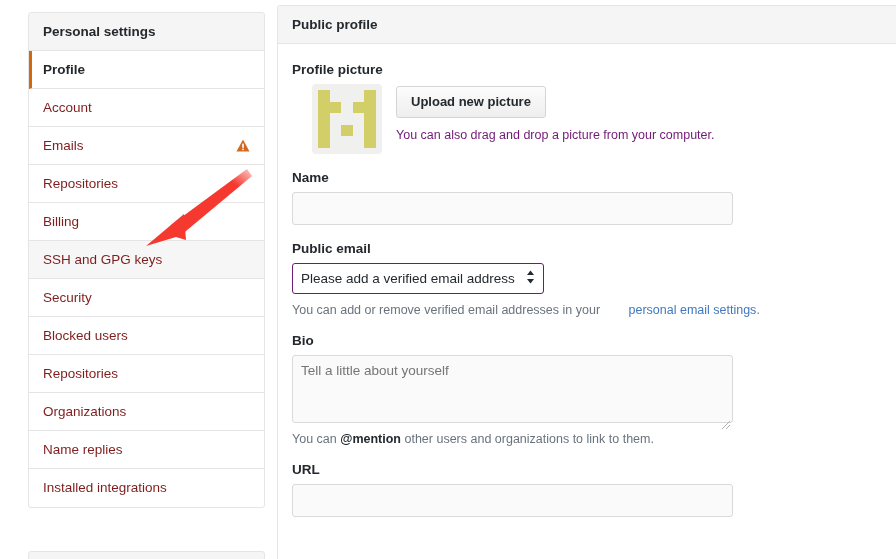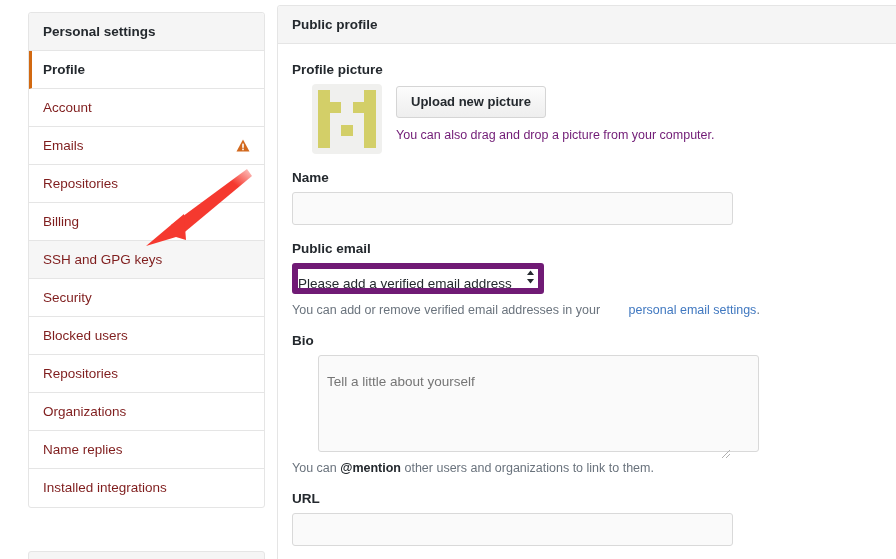"Please add a verified email" .sel { border: 6px solid #701a75 -> 1px solid #701a75; padding: 5px 30px 5px 0 -> 5px 30px 5px 8px }
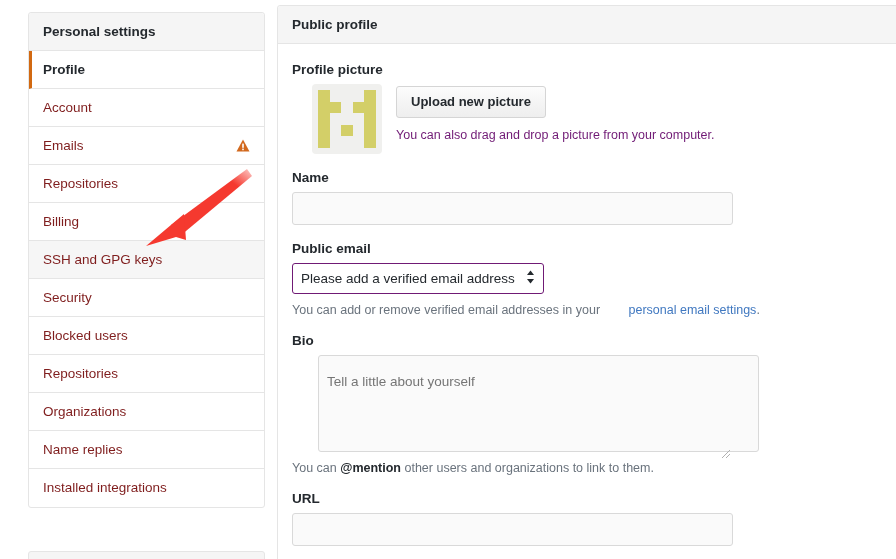"Tell a little about yourself" .bio { height: 97px -> 68px; margin-left: 26px -> none; padding: 18px 8px -> 7px 8px }
